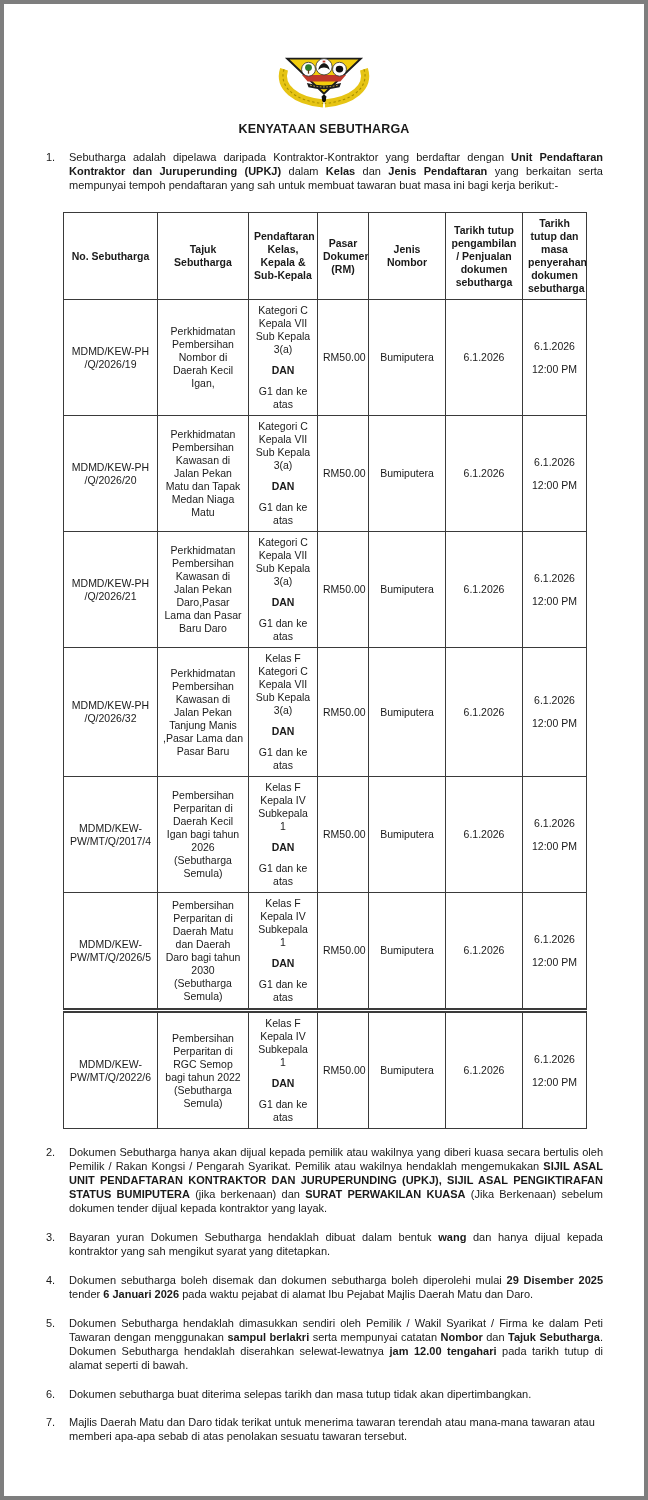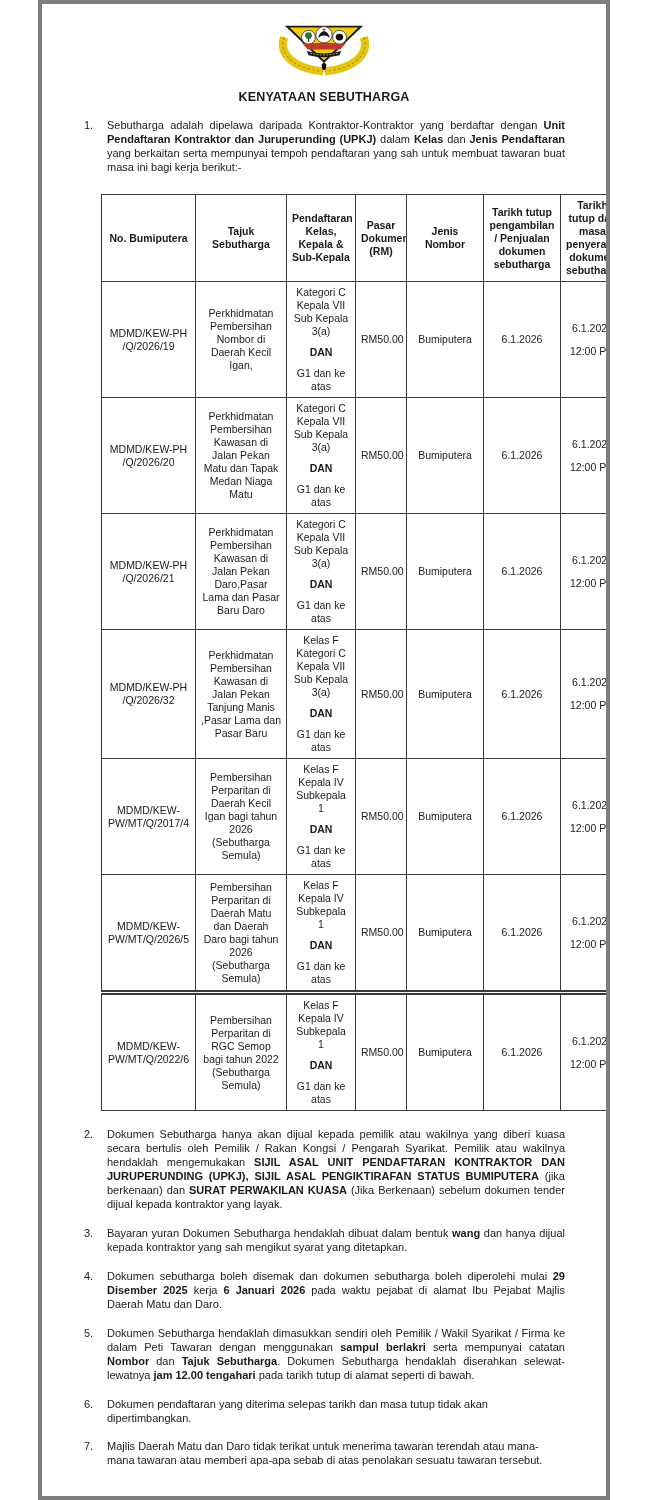"KENYATAAN SEBUTHARGA" .page { padding-top: 12px -> 44px; width: 572px -> 648px }
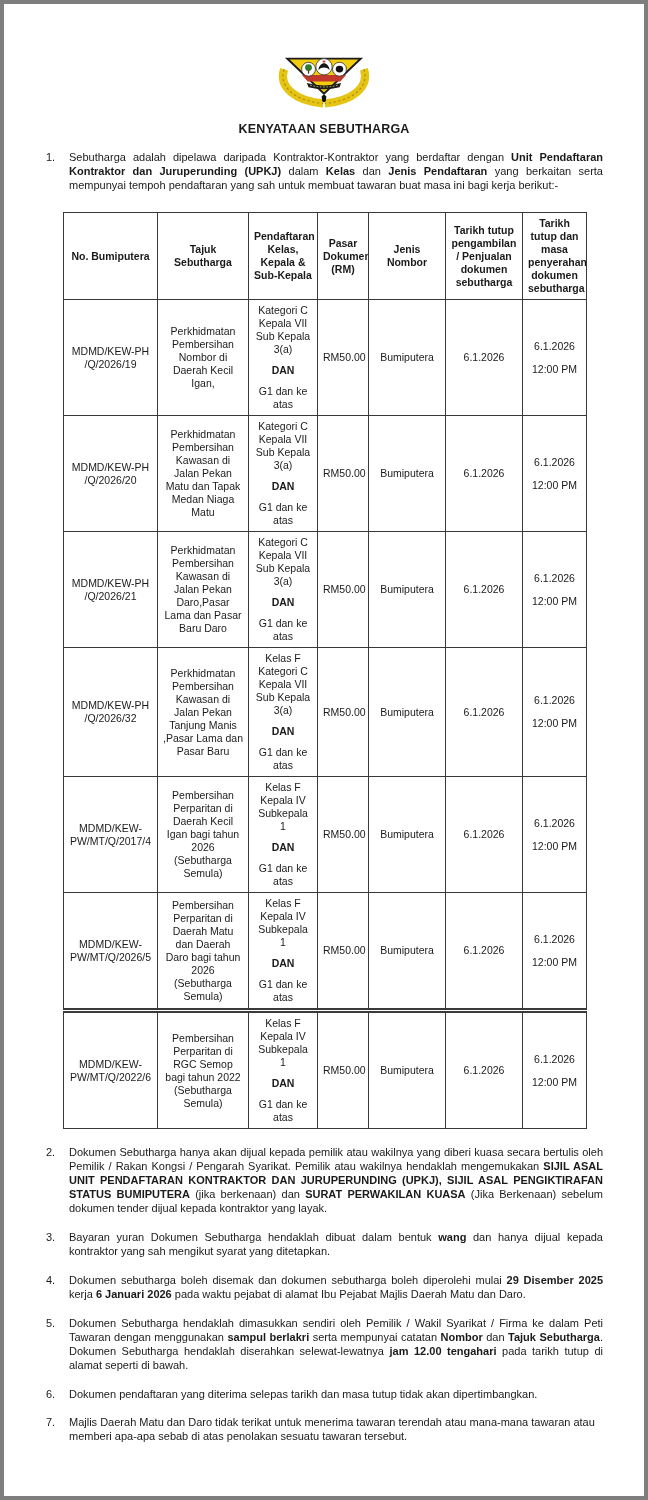"No. Bumiputera" th { text: Bumiputera -> Sebutharga }
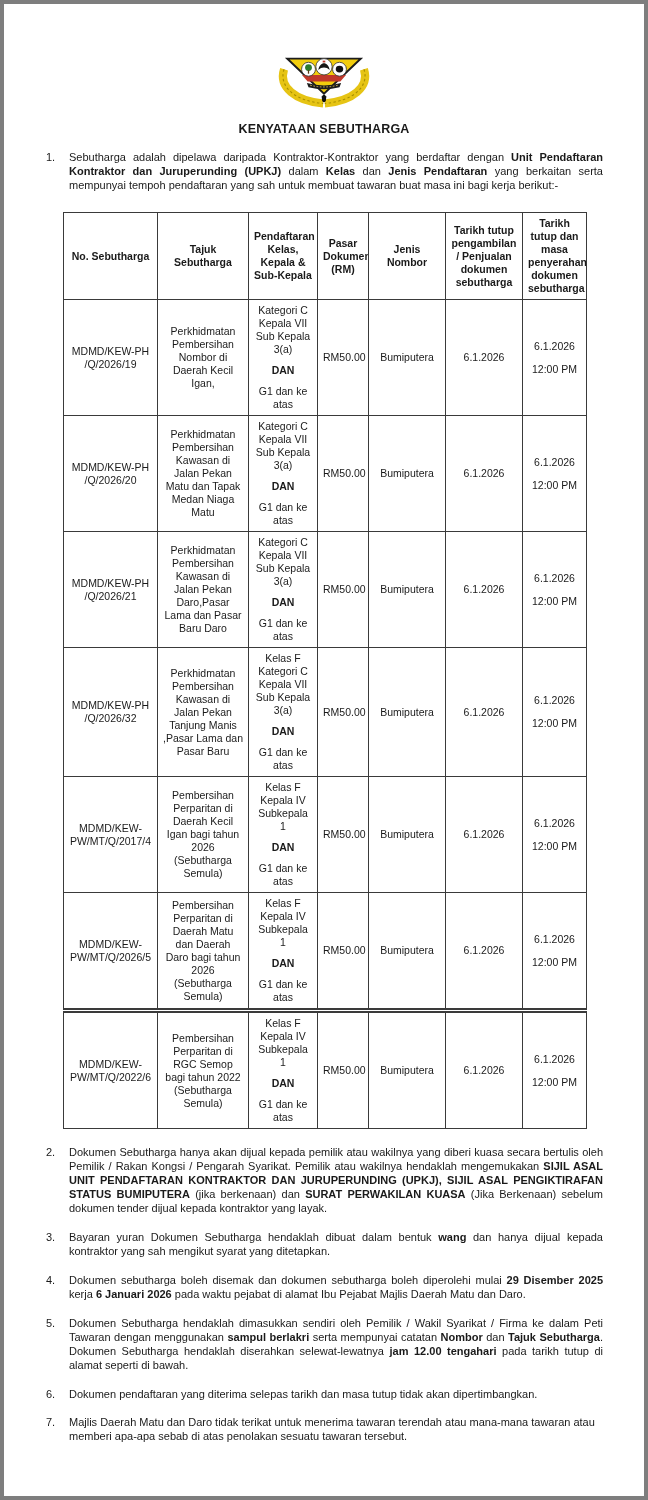"Pembersihan Perparitan di Daerah Matu" td.cell-tajuk { text: 2026 -> 2030 }
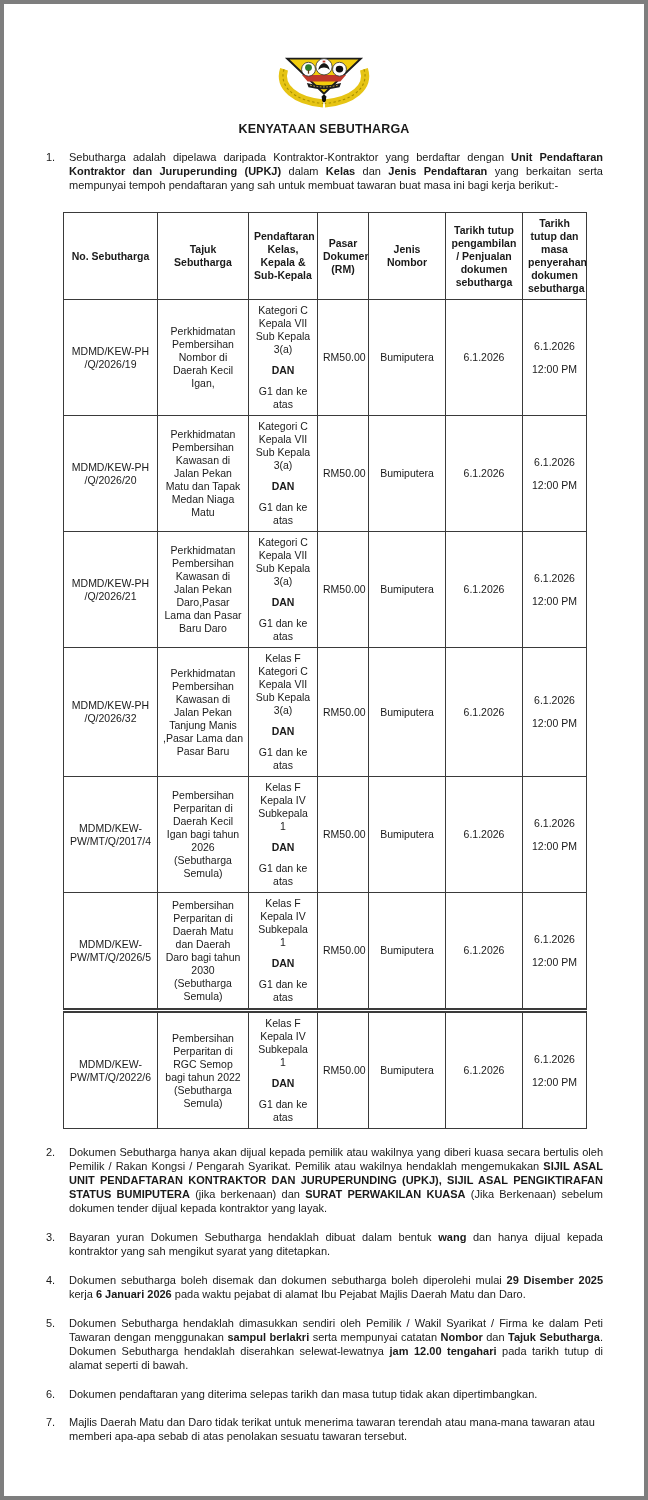"kerja" span { text: kerja -> tender }
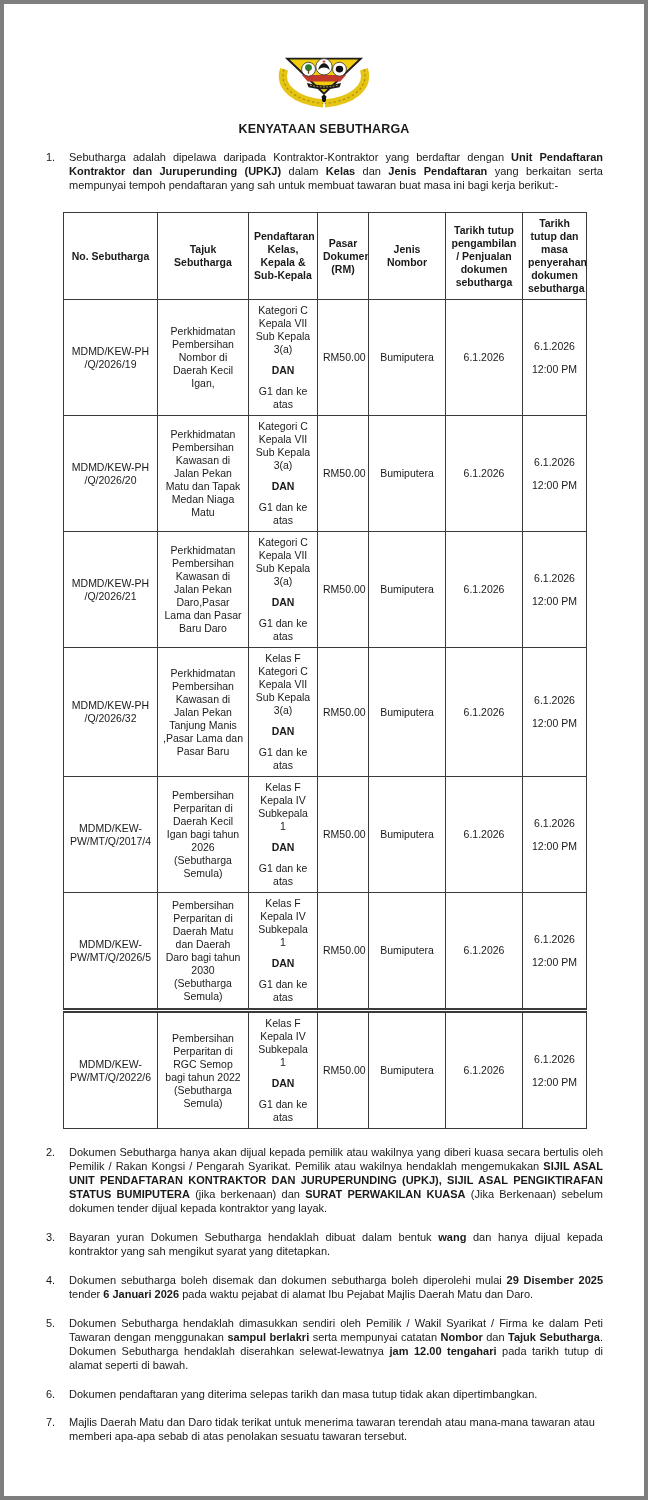"Dokumen pendaftaran yang diterima" span { text: pendaftaran yang -> sebutharga buat }
